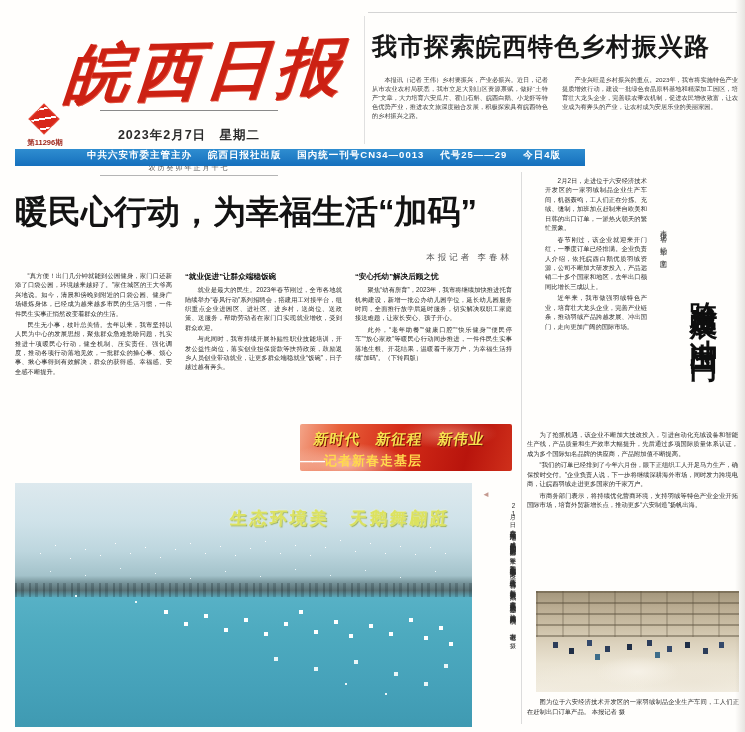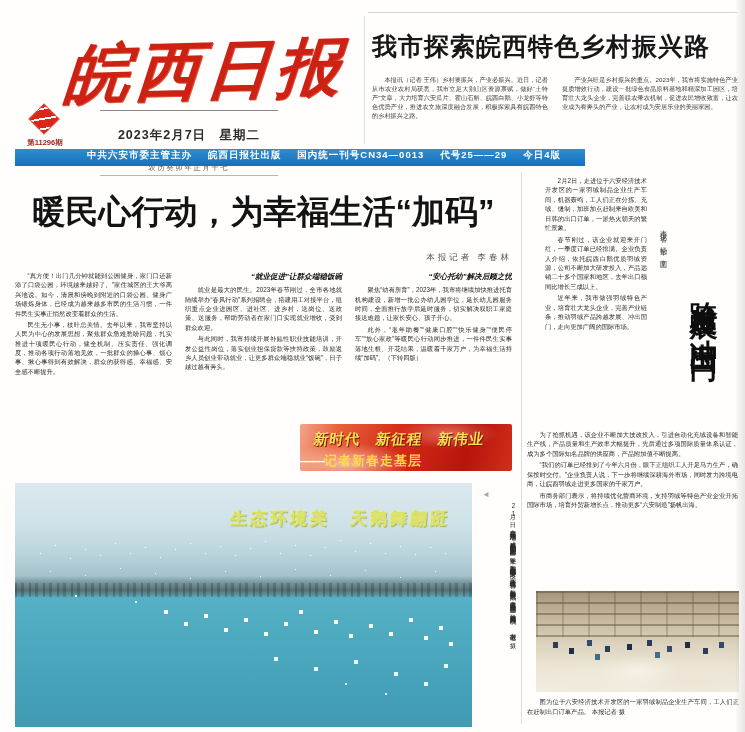"暖民心行动，为幸福生活“加码”" .main-headline { text-align: center -> none }
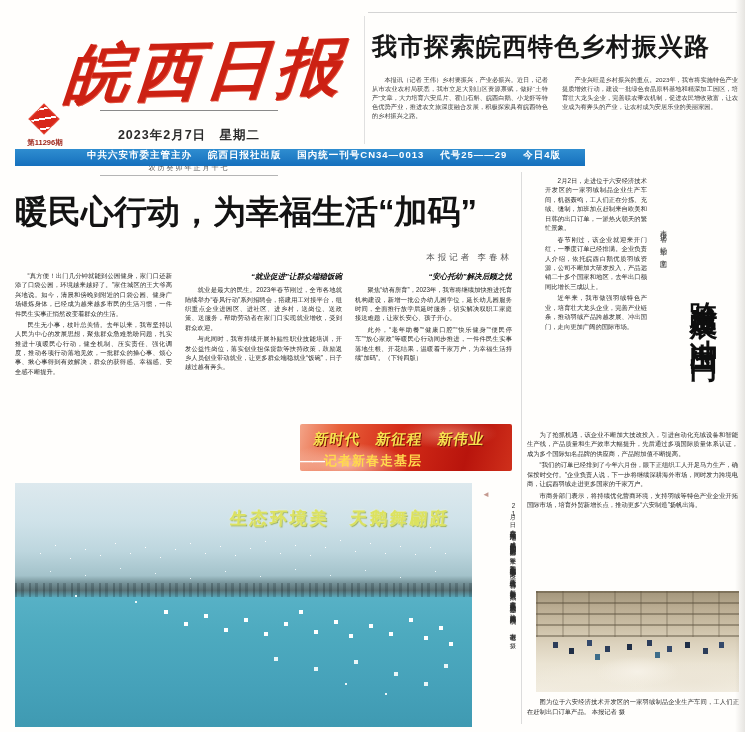"“就业促进”让群众端稳饭碗" .main-body h4 { font-style: italic -> none; text-align: right -> left }
